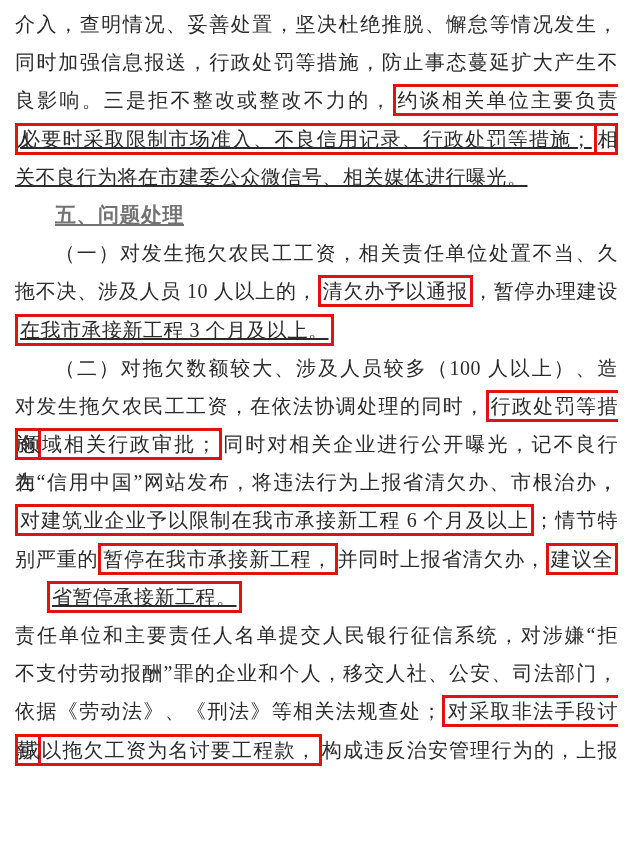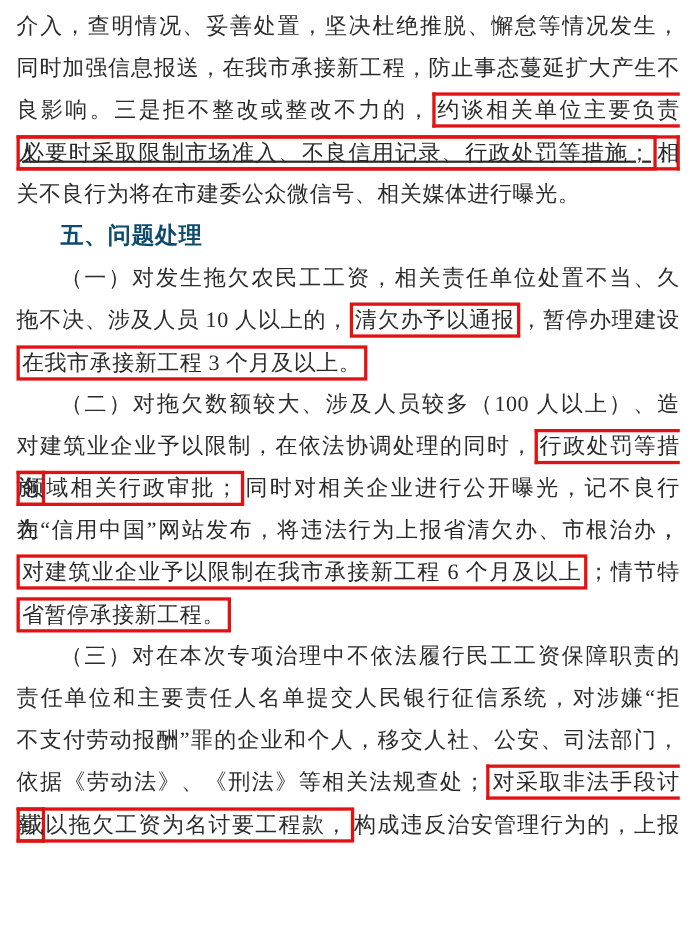"同时加强信息报送，在我市承接新工程，防止事态蔓延扩大产生不" span.seg { text: 在我市承接新工程 -> 行政处罚等措施 }
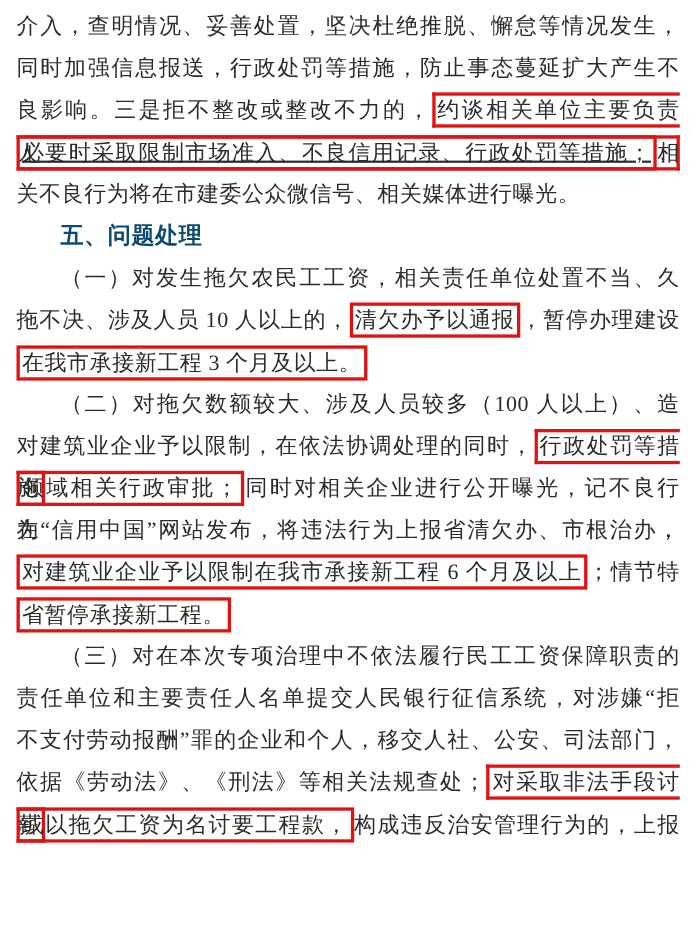"关不良行为将在市建委公众微信号、相关媒体进行曝光。" .line.left { text-decoration: none -> underline }
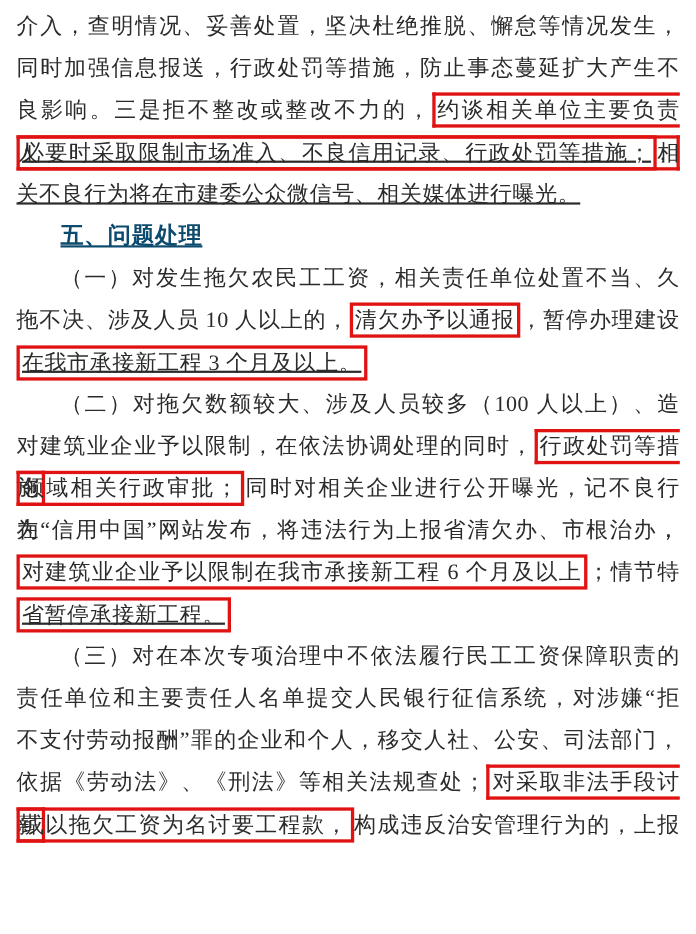"五、问题处理" div.line { color: #0c4a6e -> #737373 }
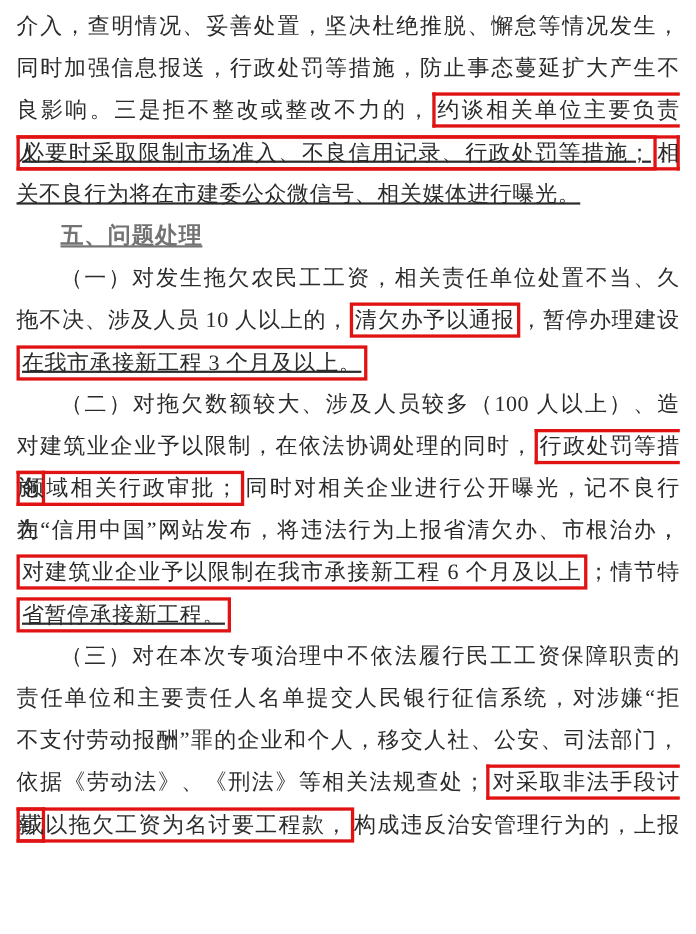"对建筑业企业予以限制，在依法协调处理的同时，" span.seg { text: 建筑业企业予以限制 -> 发生拖欠农民工工资 }
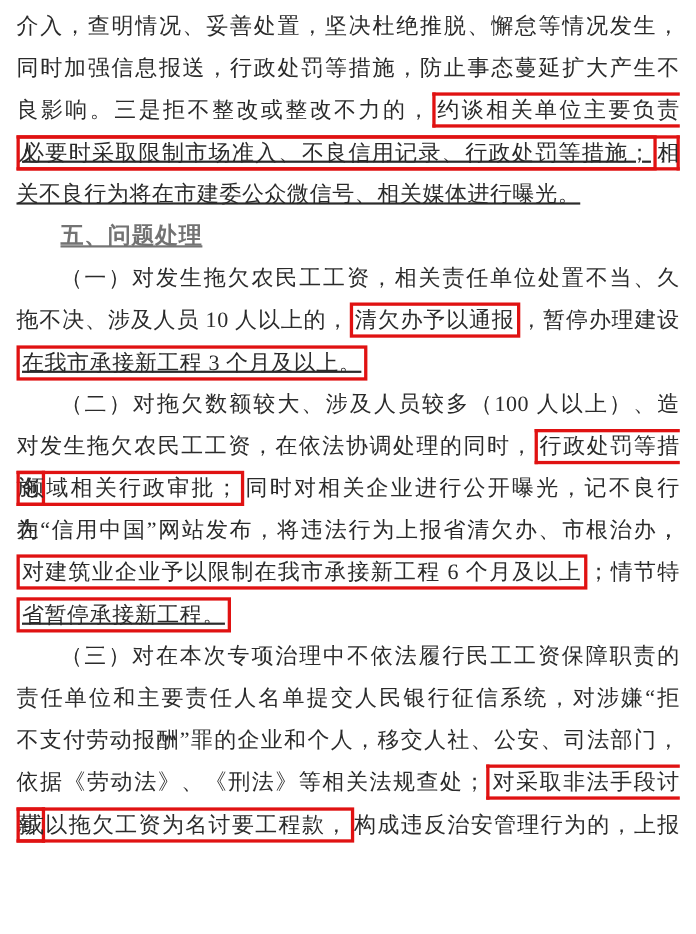"别严重的 暂停在我市承接新工程， 并同时上报省清欠办， 建议全" div.line { html: none -> <div><span>别严重的</span><span>暂停在我市承接新工程，</span><span>并同时上报省清欠办，</span><span>建议全</span></div> }
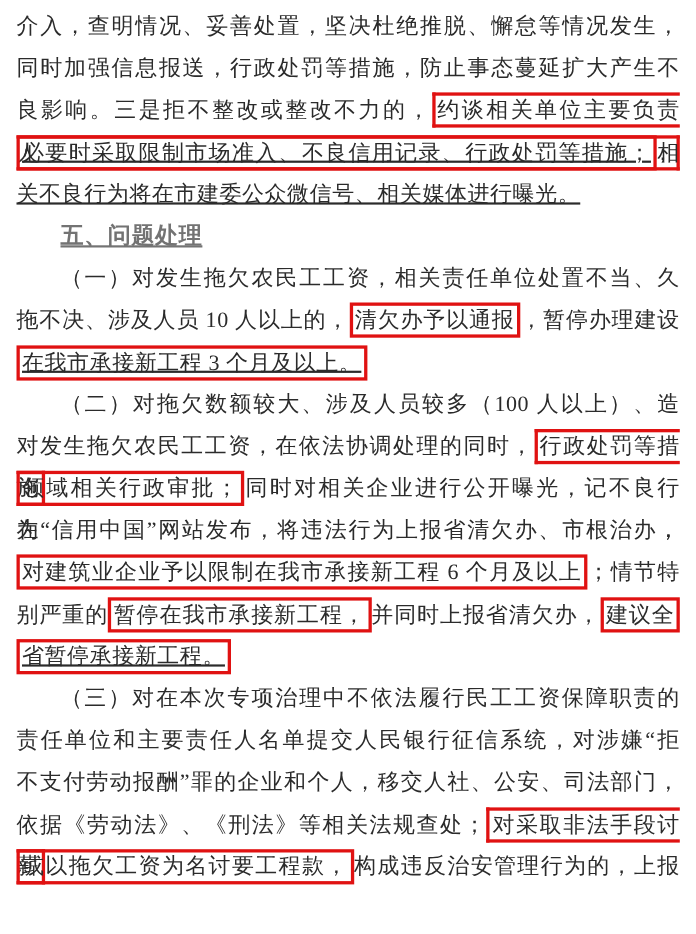"省暂停承接新工程。" span.seg { margin-left: none -> 32px }
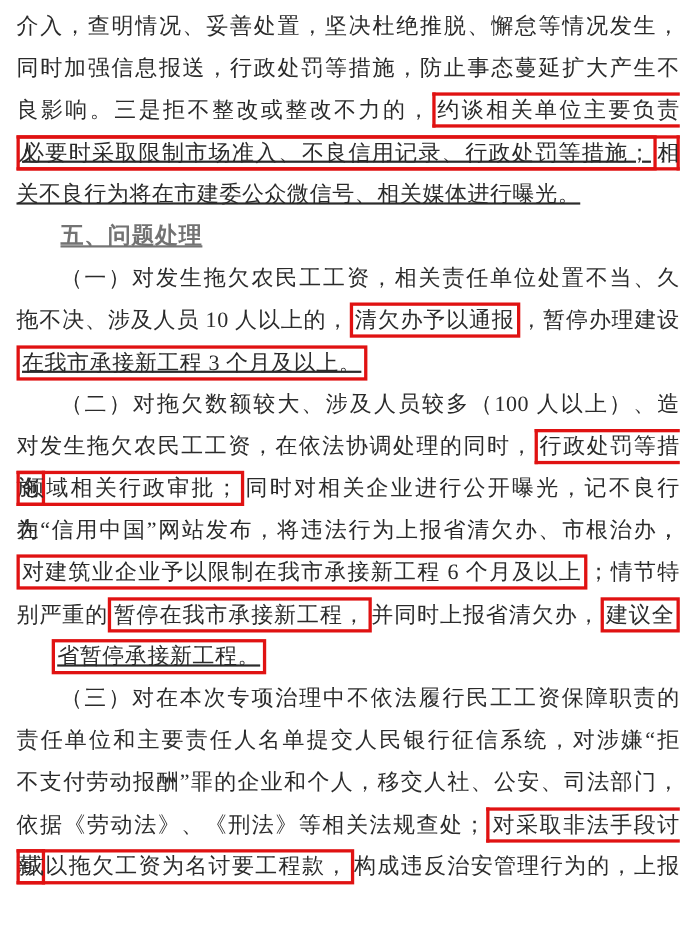"（三）对在本次专项治理中不依法履行民工工资保障职责的" div.line { html: <div><span>（三）对在本次专项治理中不依法履行民工工资保障职责的</span></div> -> none }
